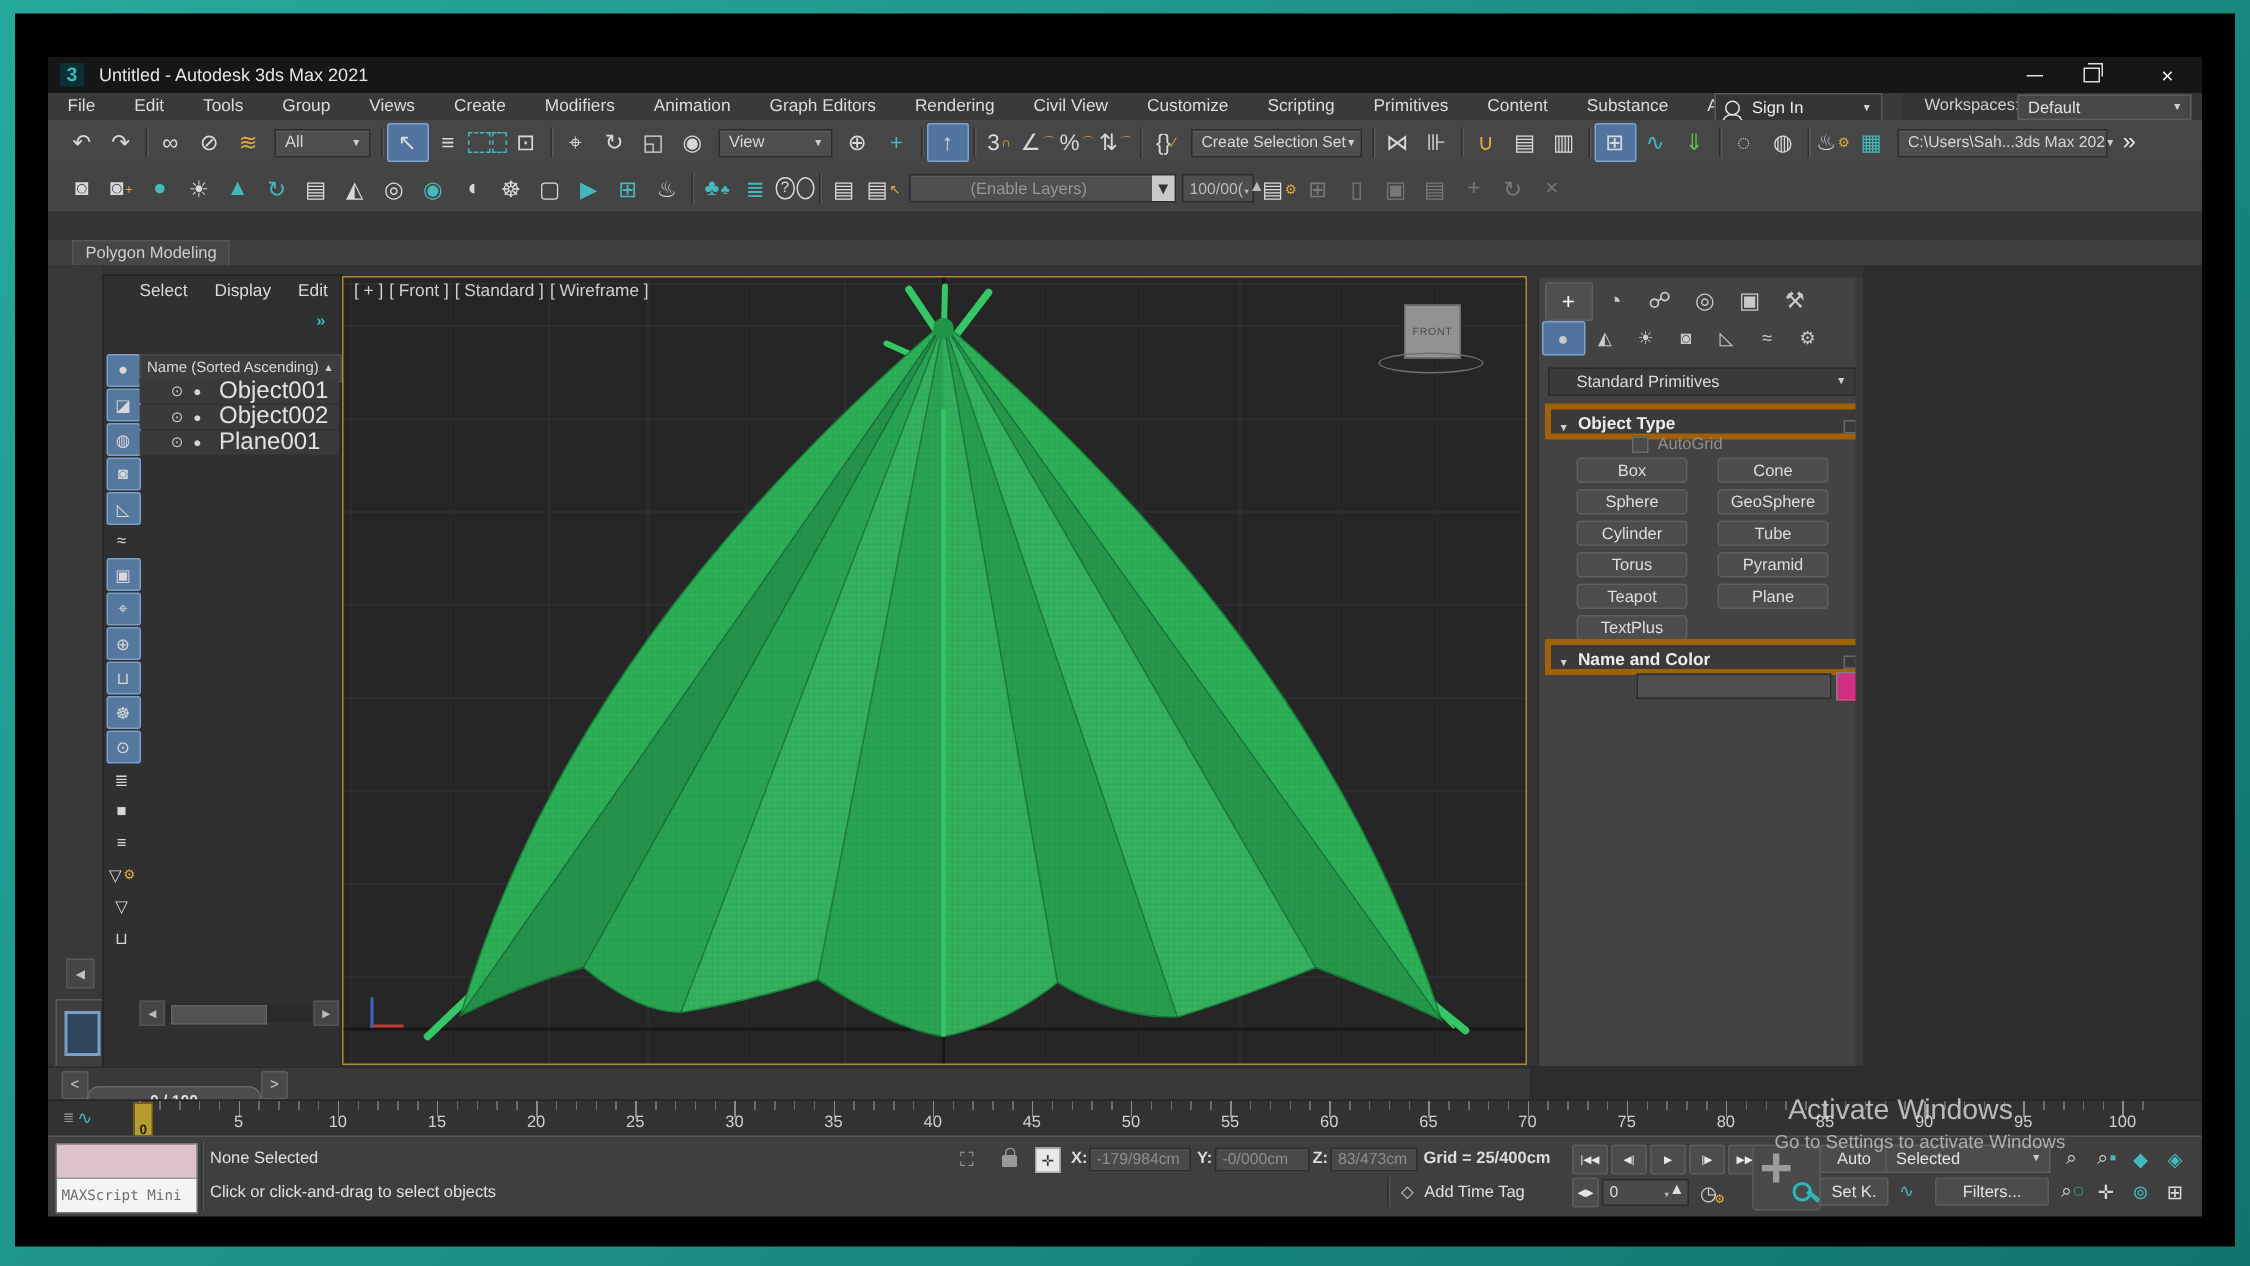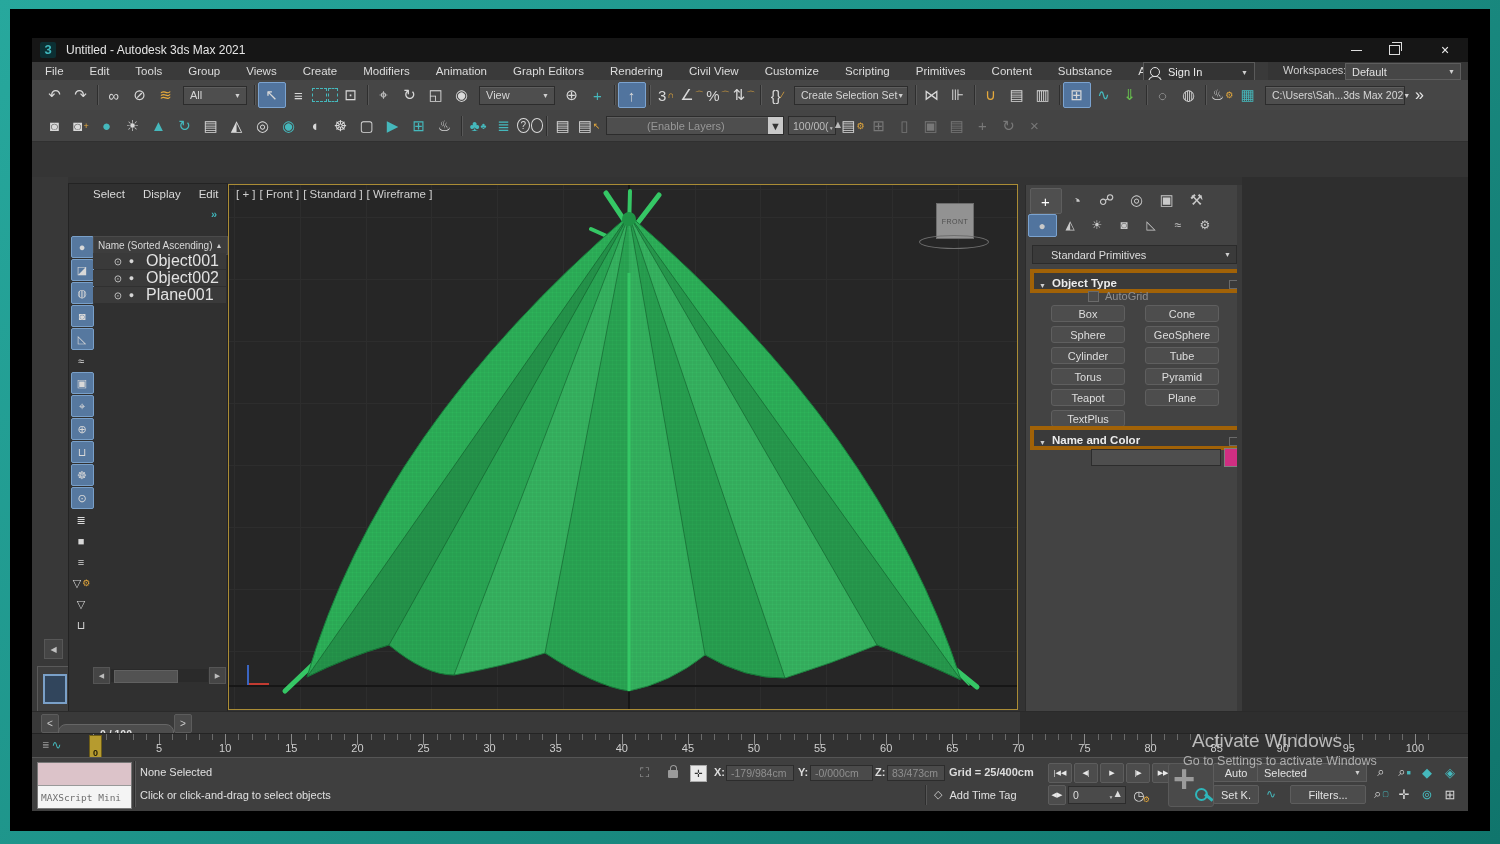"Polygon Modeling" div.ribbonpanel { html: none -> <div> <span>Polygon Modeling</span> </div> }
